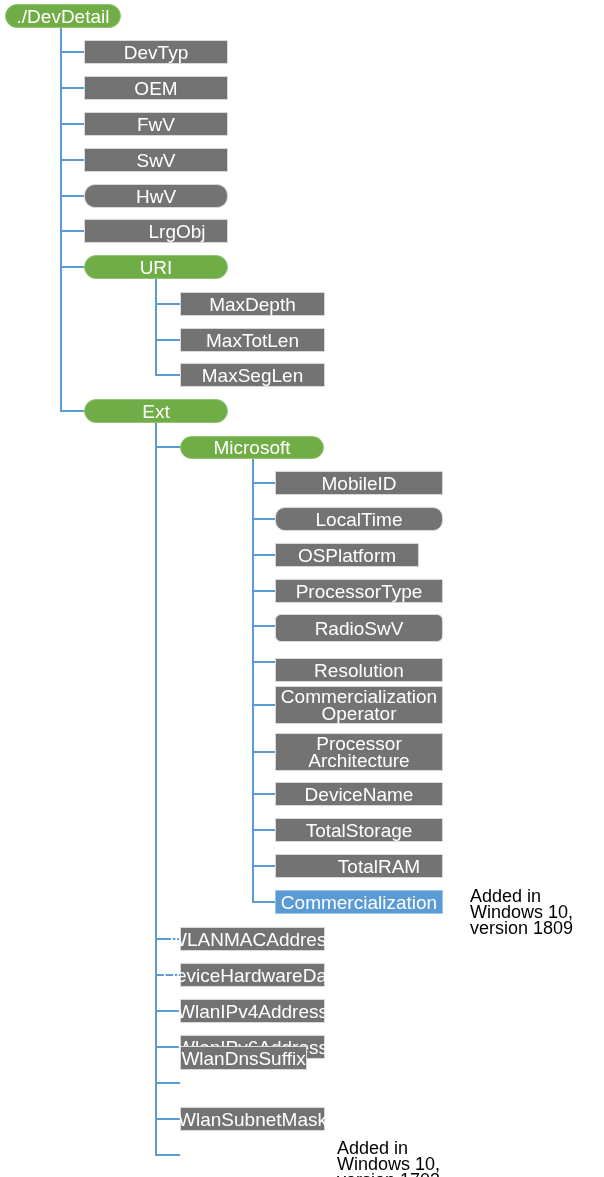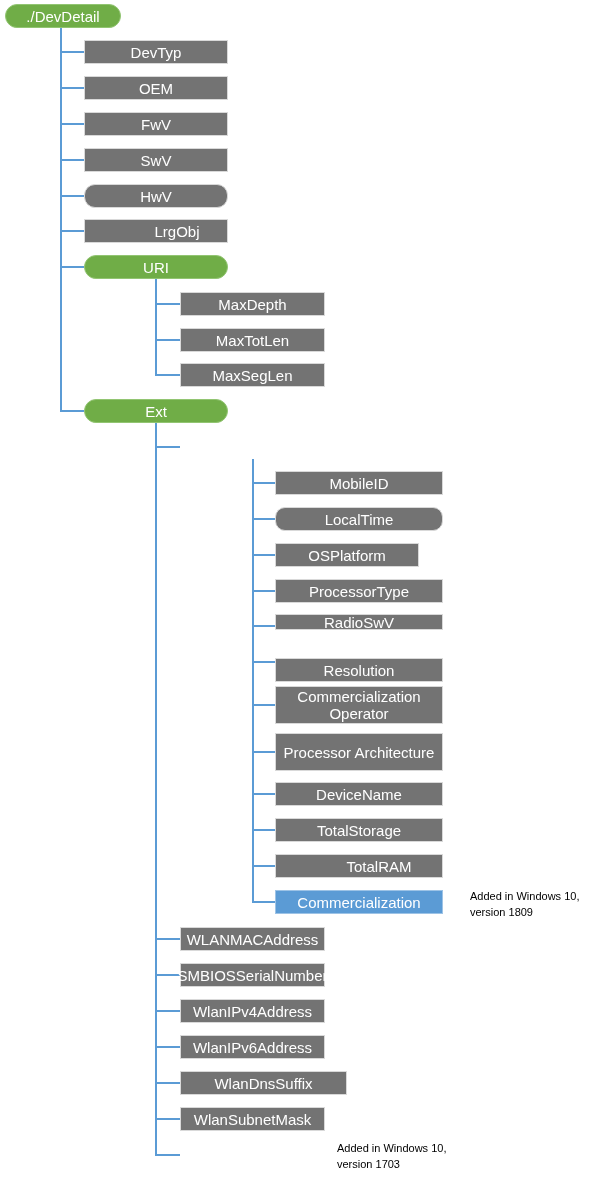"./DevDetail" .node { font-size: 15px -> 19px }
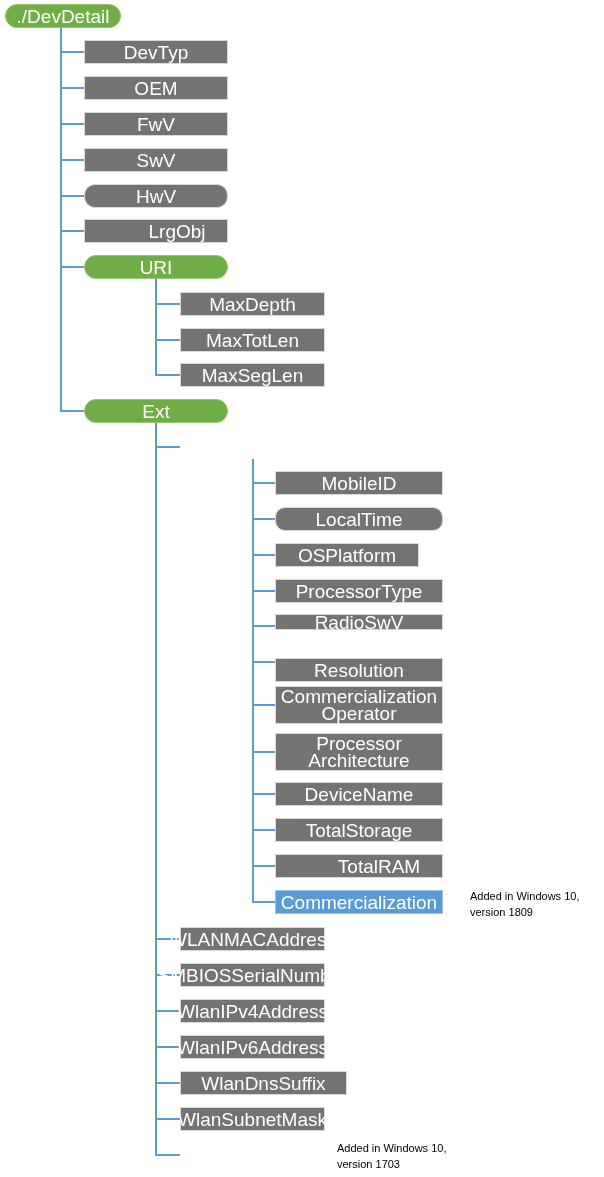"Microsoft" div.node { html: none -> <div>Microsoft</div> }
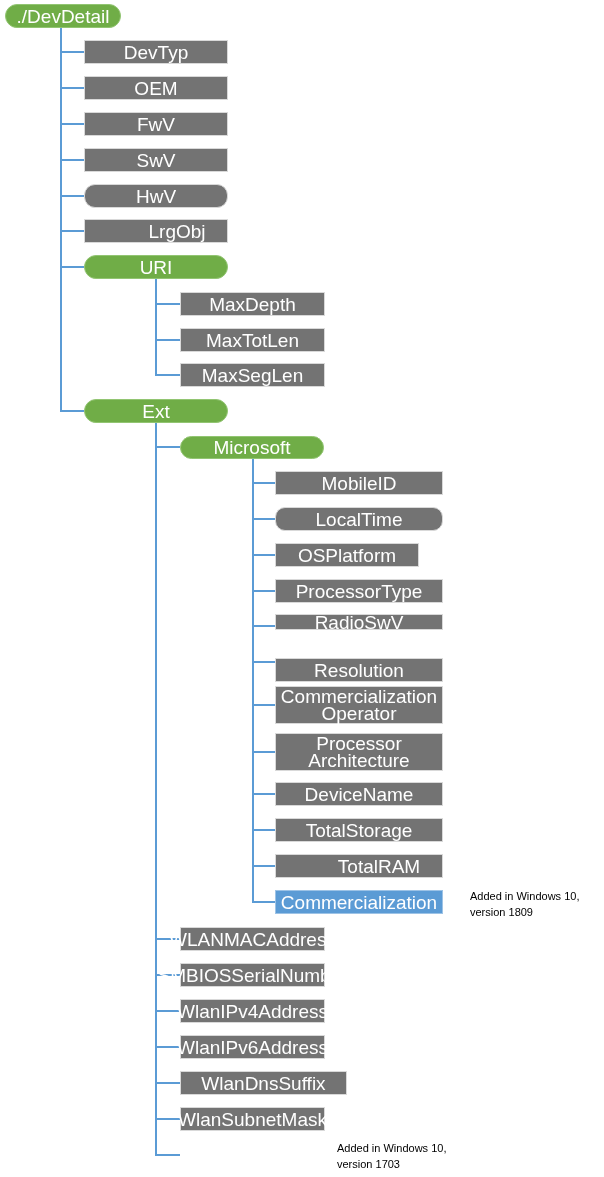"RadioSwV" div.node { border-radius: none -> 6px; height: 16px -> 28px }
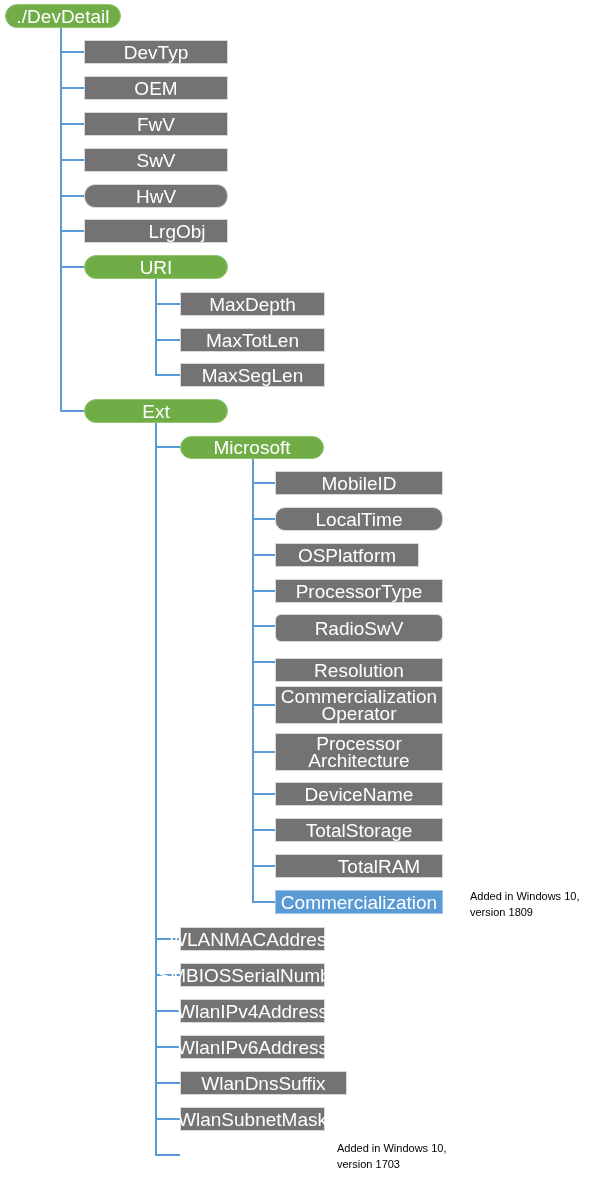"Added in Windows 10, version" .annotation { font-size: 11px -> 18px }
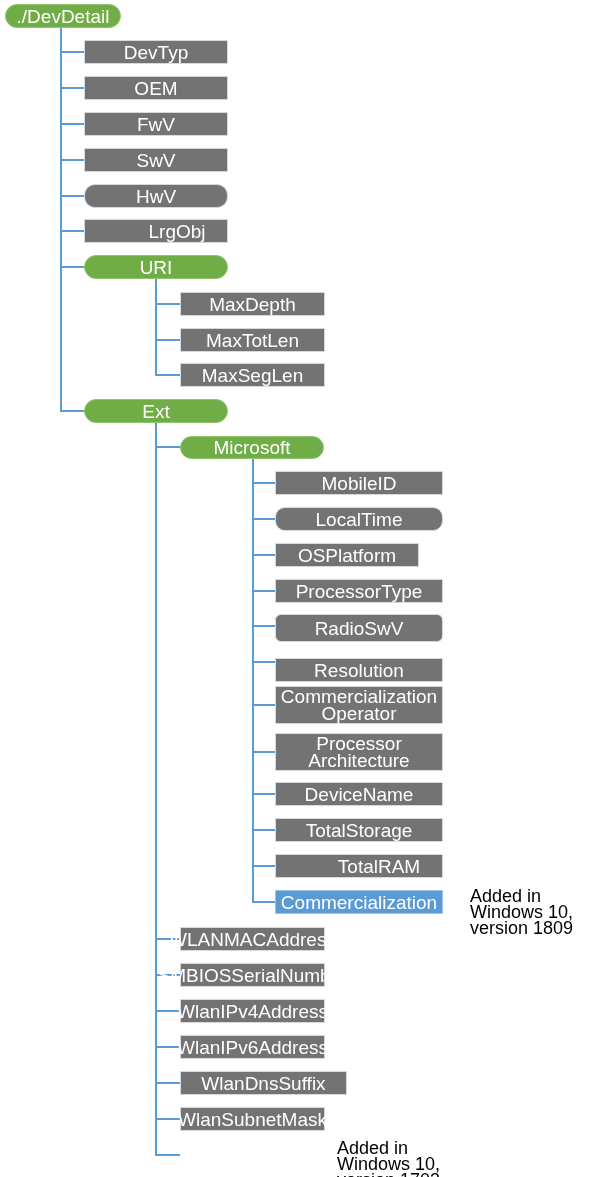"SMBIOSSerialNumber" div.node { text: SMBIOSSerialNumber -> DeviceHardwareData }
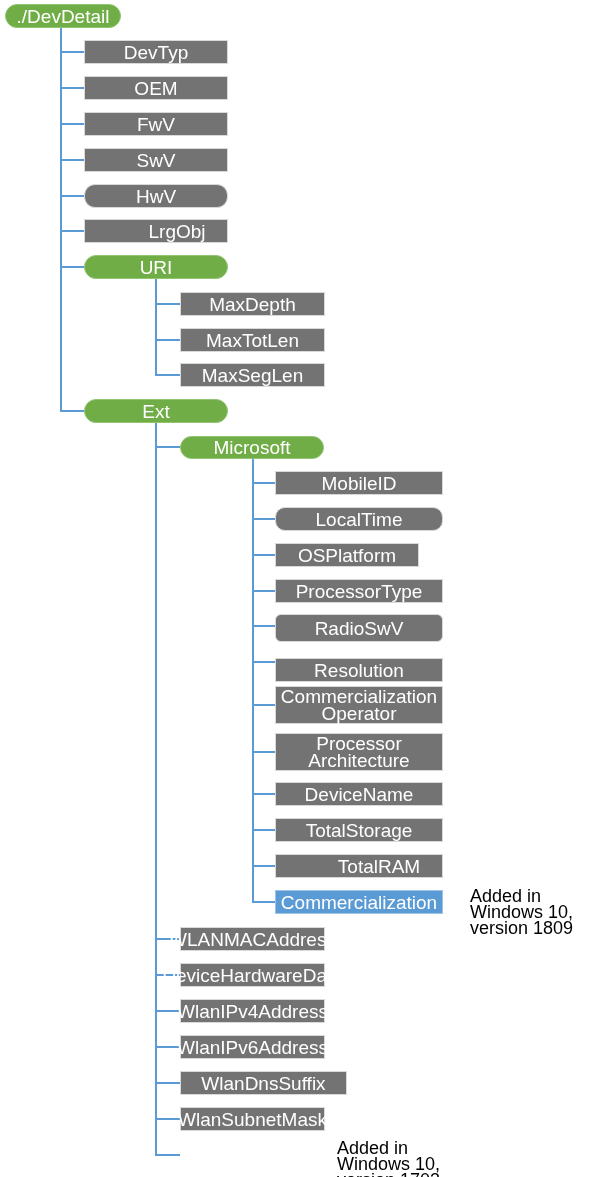"WlanDnsSuffix" div.node { top: 1071px -> 1046px; width: 167px -> 127px }
